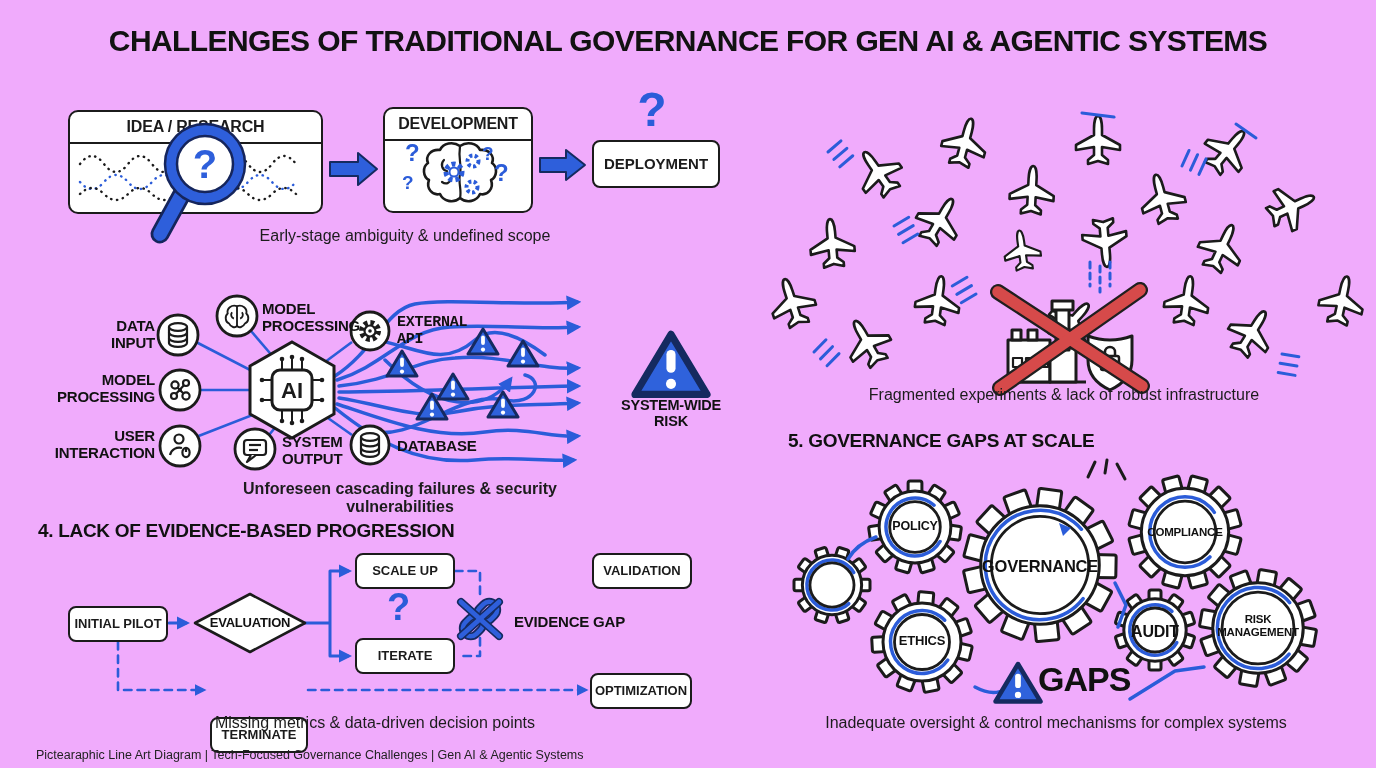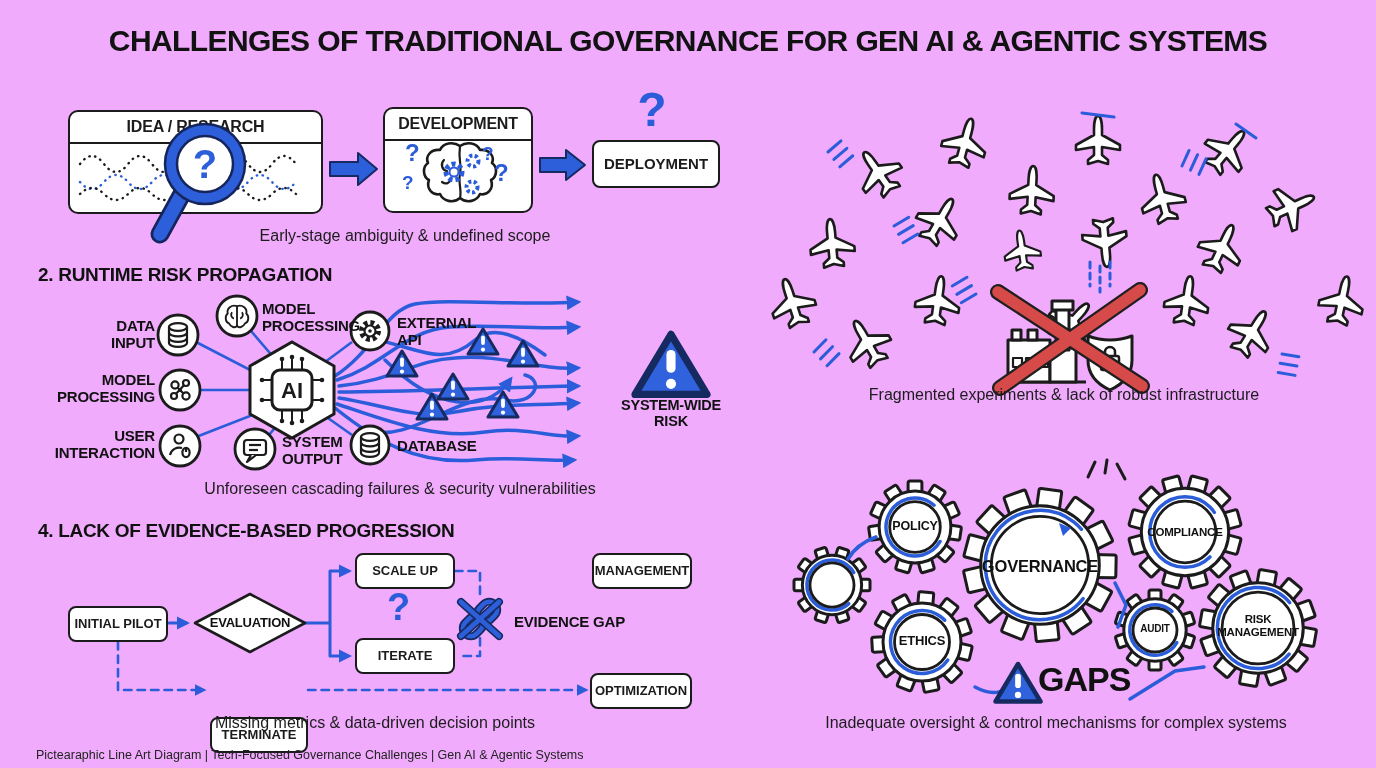"2. RUNTIME RISK PROPAGATION" div.abs { html: <div>2. RUNTIME RISK PROPAGATION</div> -> none }
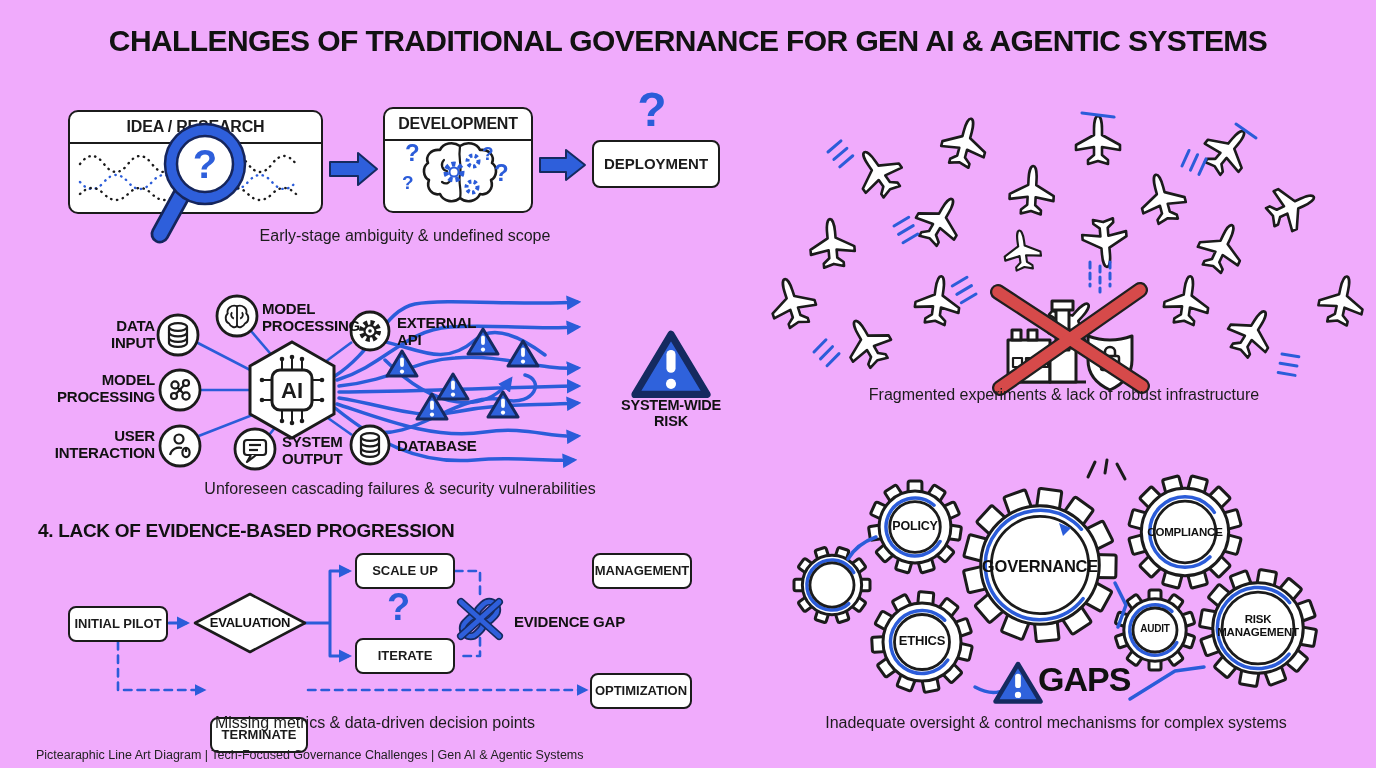"EXTERNAL API" div.abs { font-family: none -> Liberation Mono, monospace }
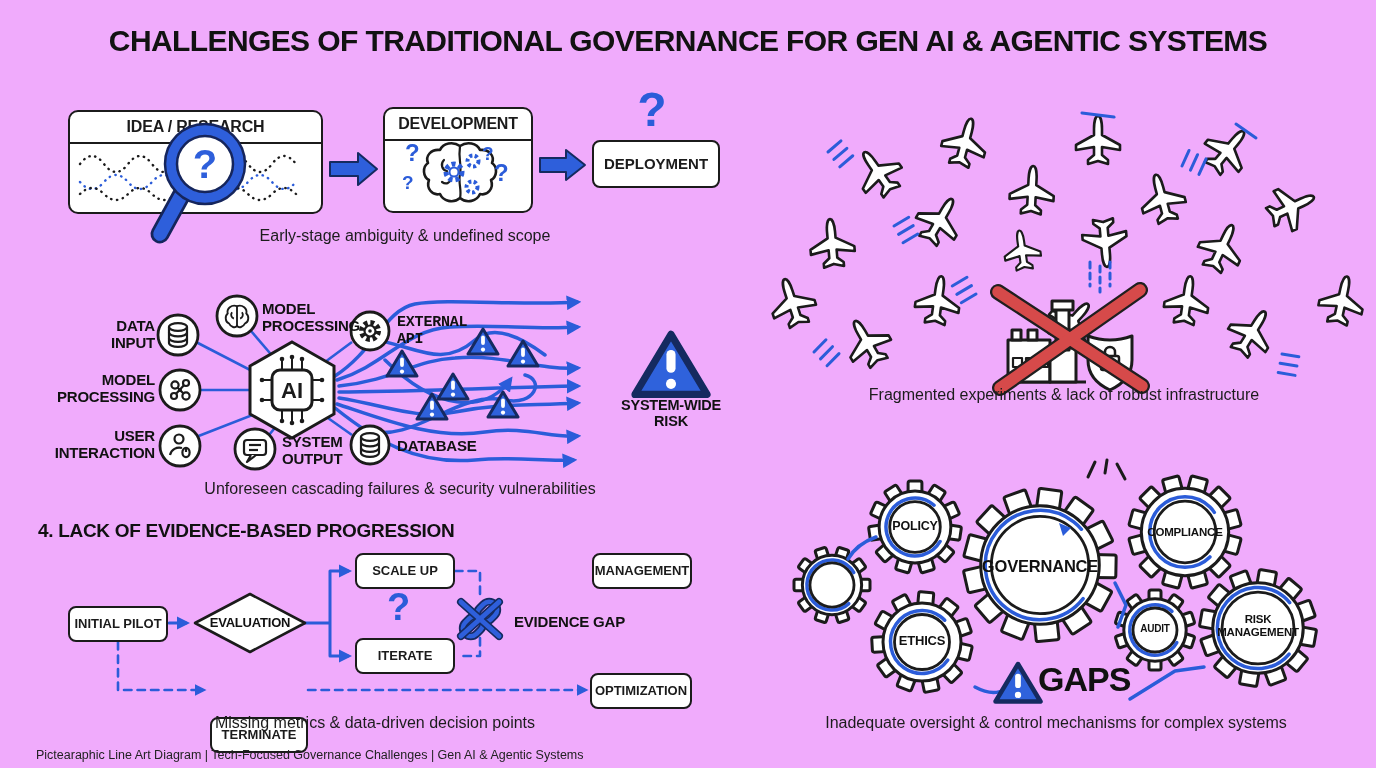"5. GOVERNANCE GAPS AT SCALE" div.abs { html: none -> <div>5. GOVERNANCE GAPS AT SCALE</div> }
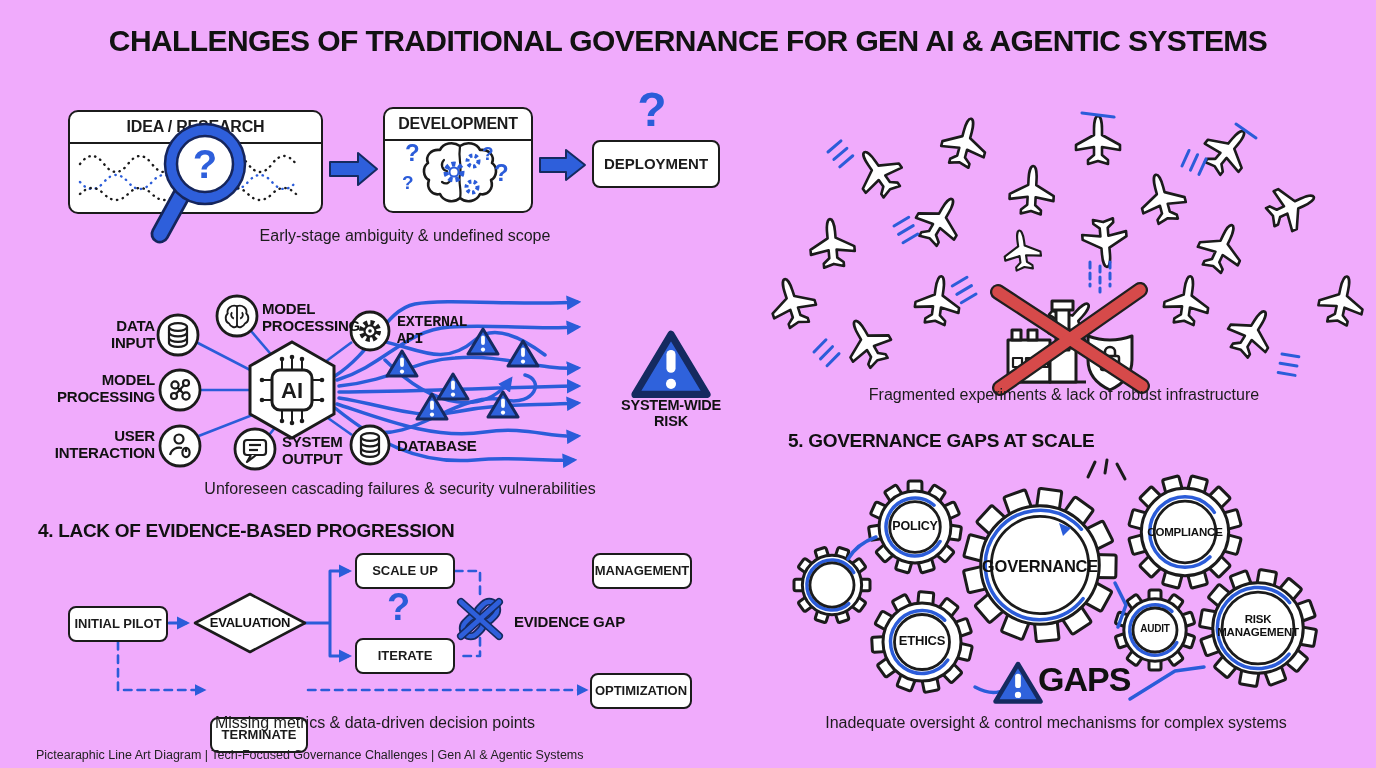"Unforeseen cascading failures & security" div.abs { font-weight: none -> bold }
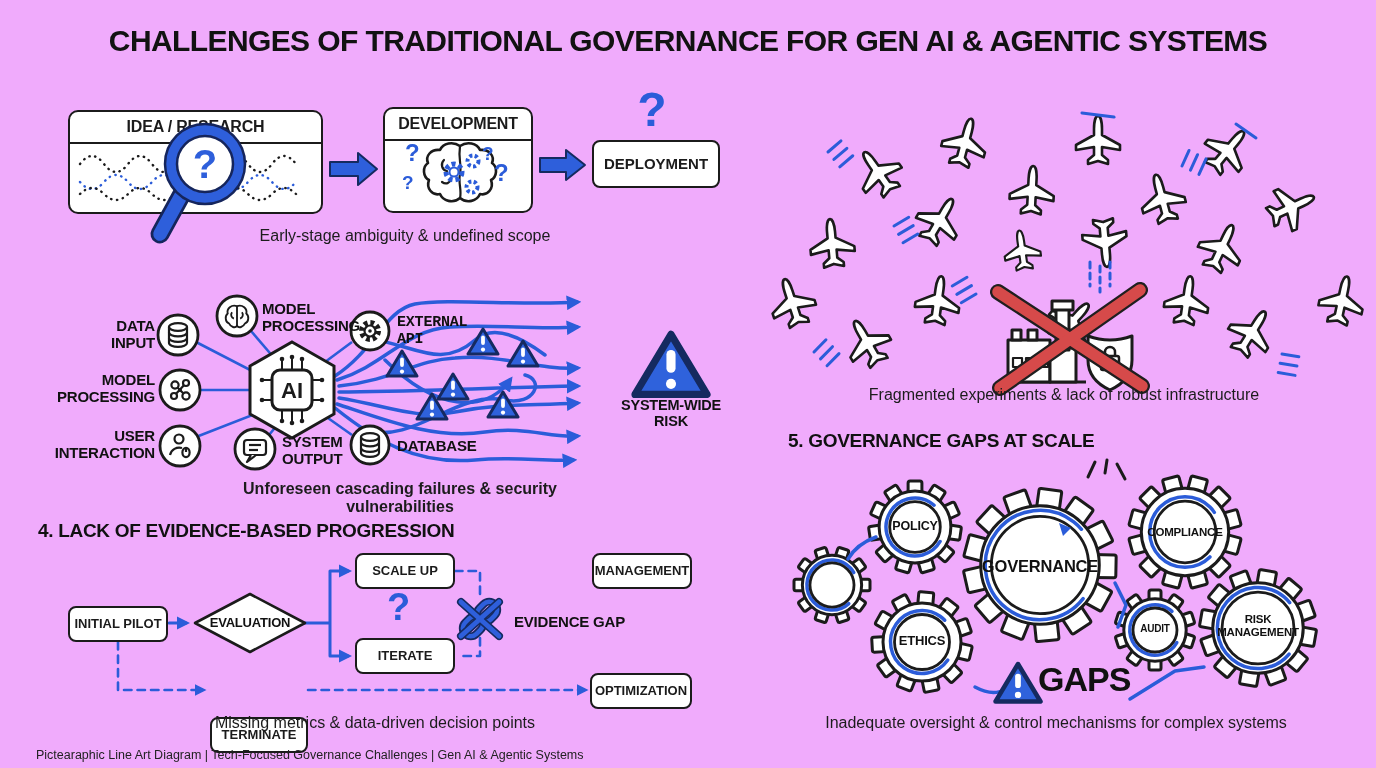"MANAGEMENT" div.abs { text: MANAGEMENT -> VALIDATION }
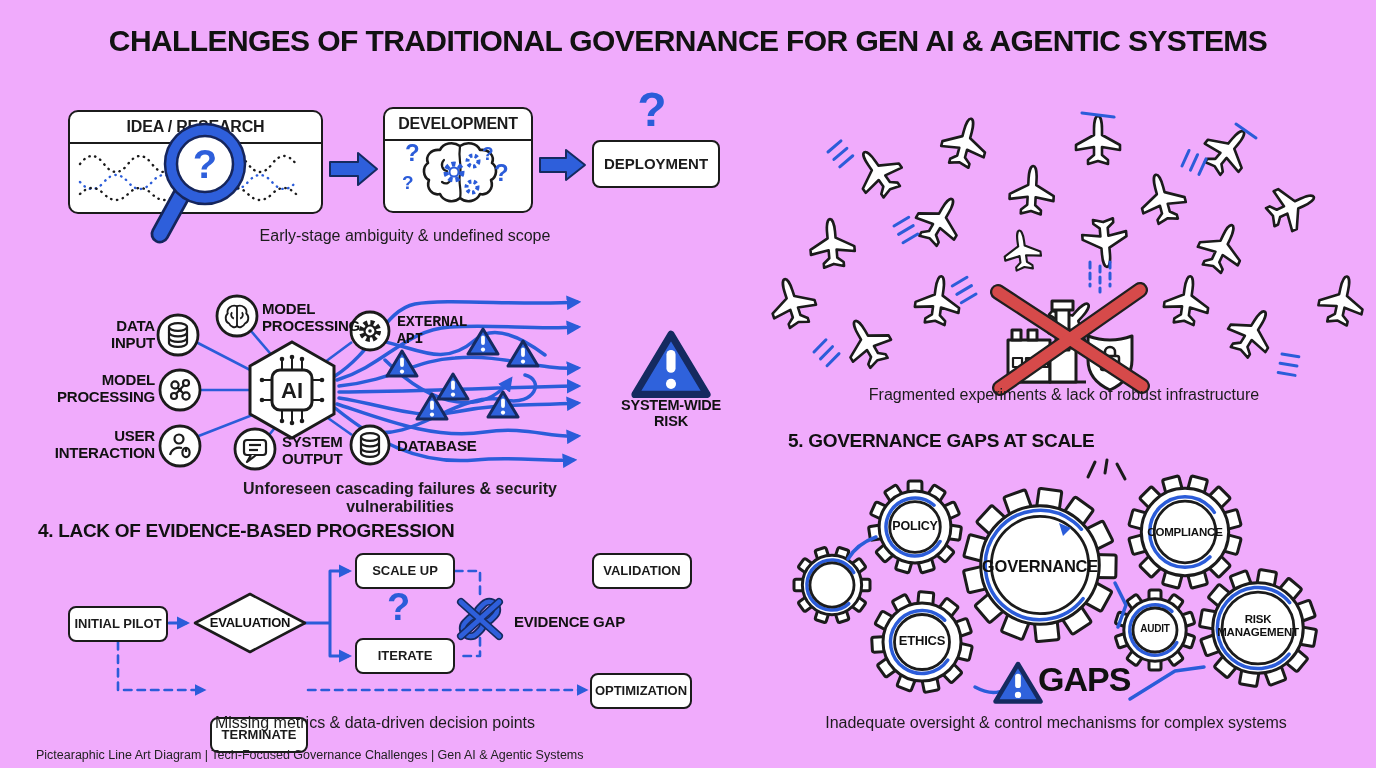"AUDIT" div.abs { font-size: 10px -> 16px }
